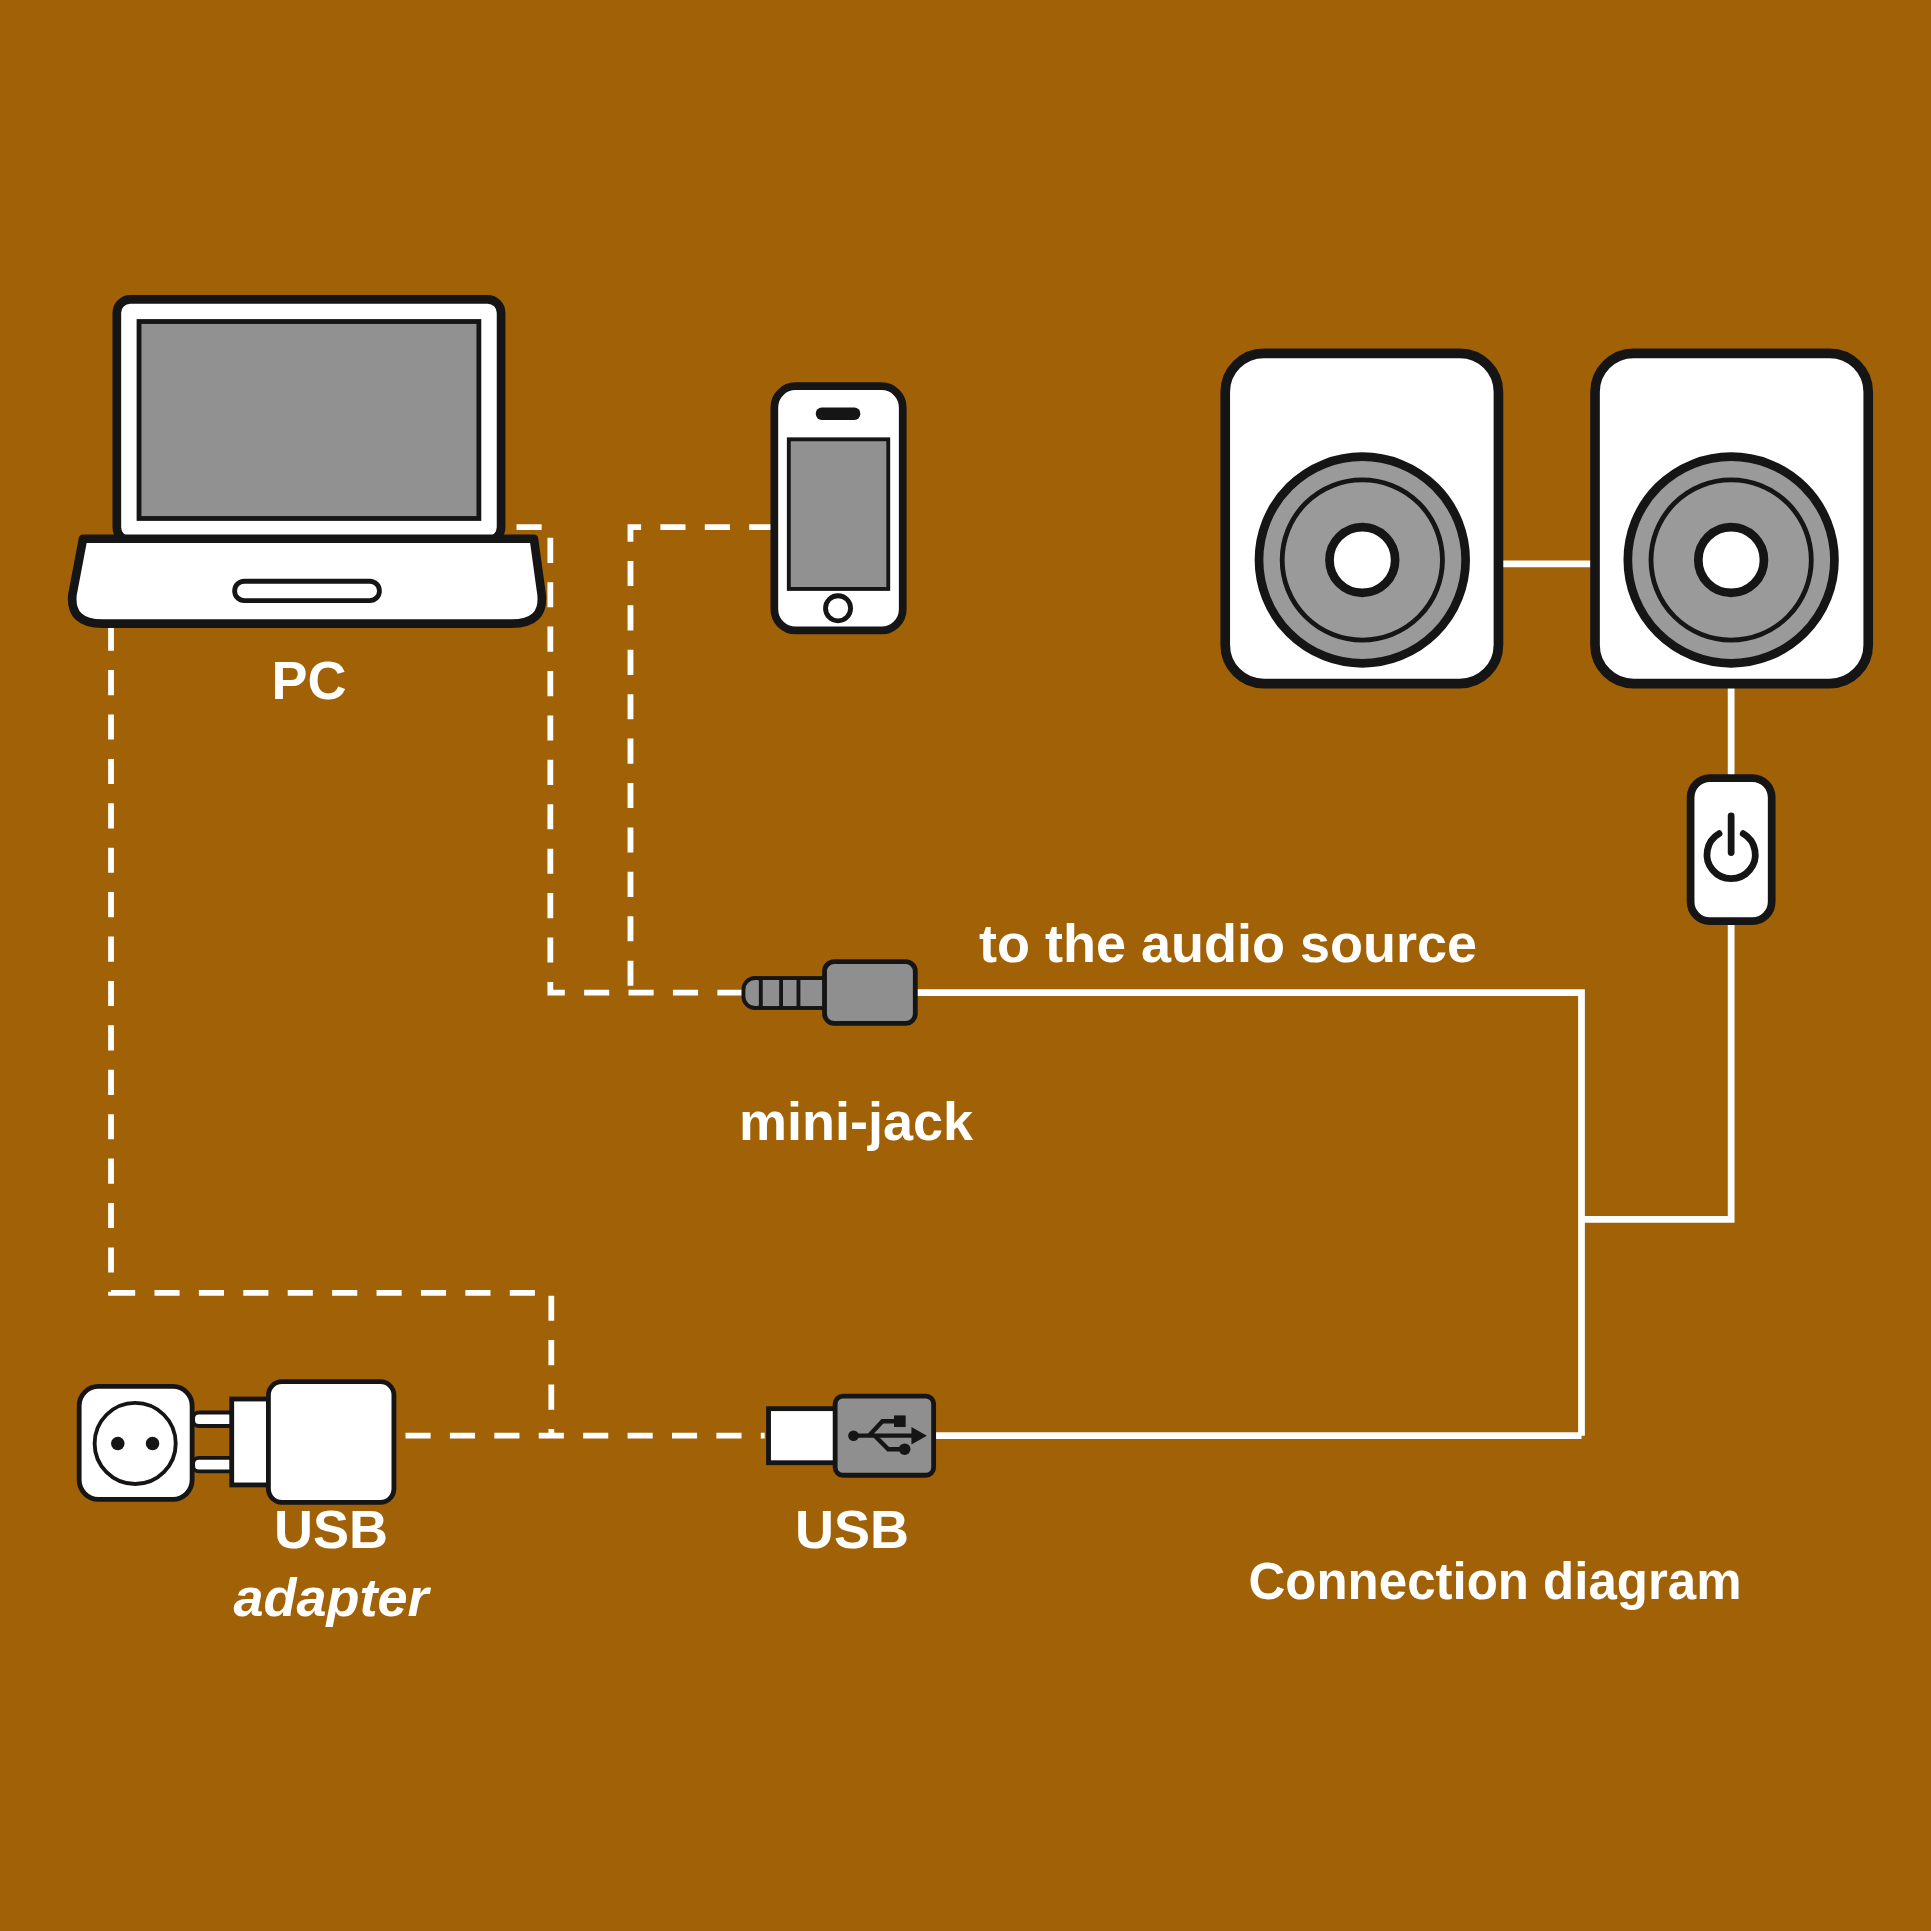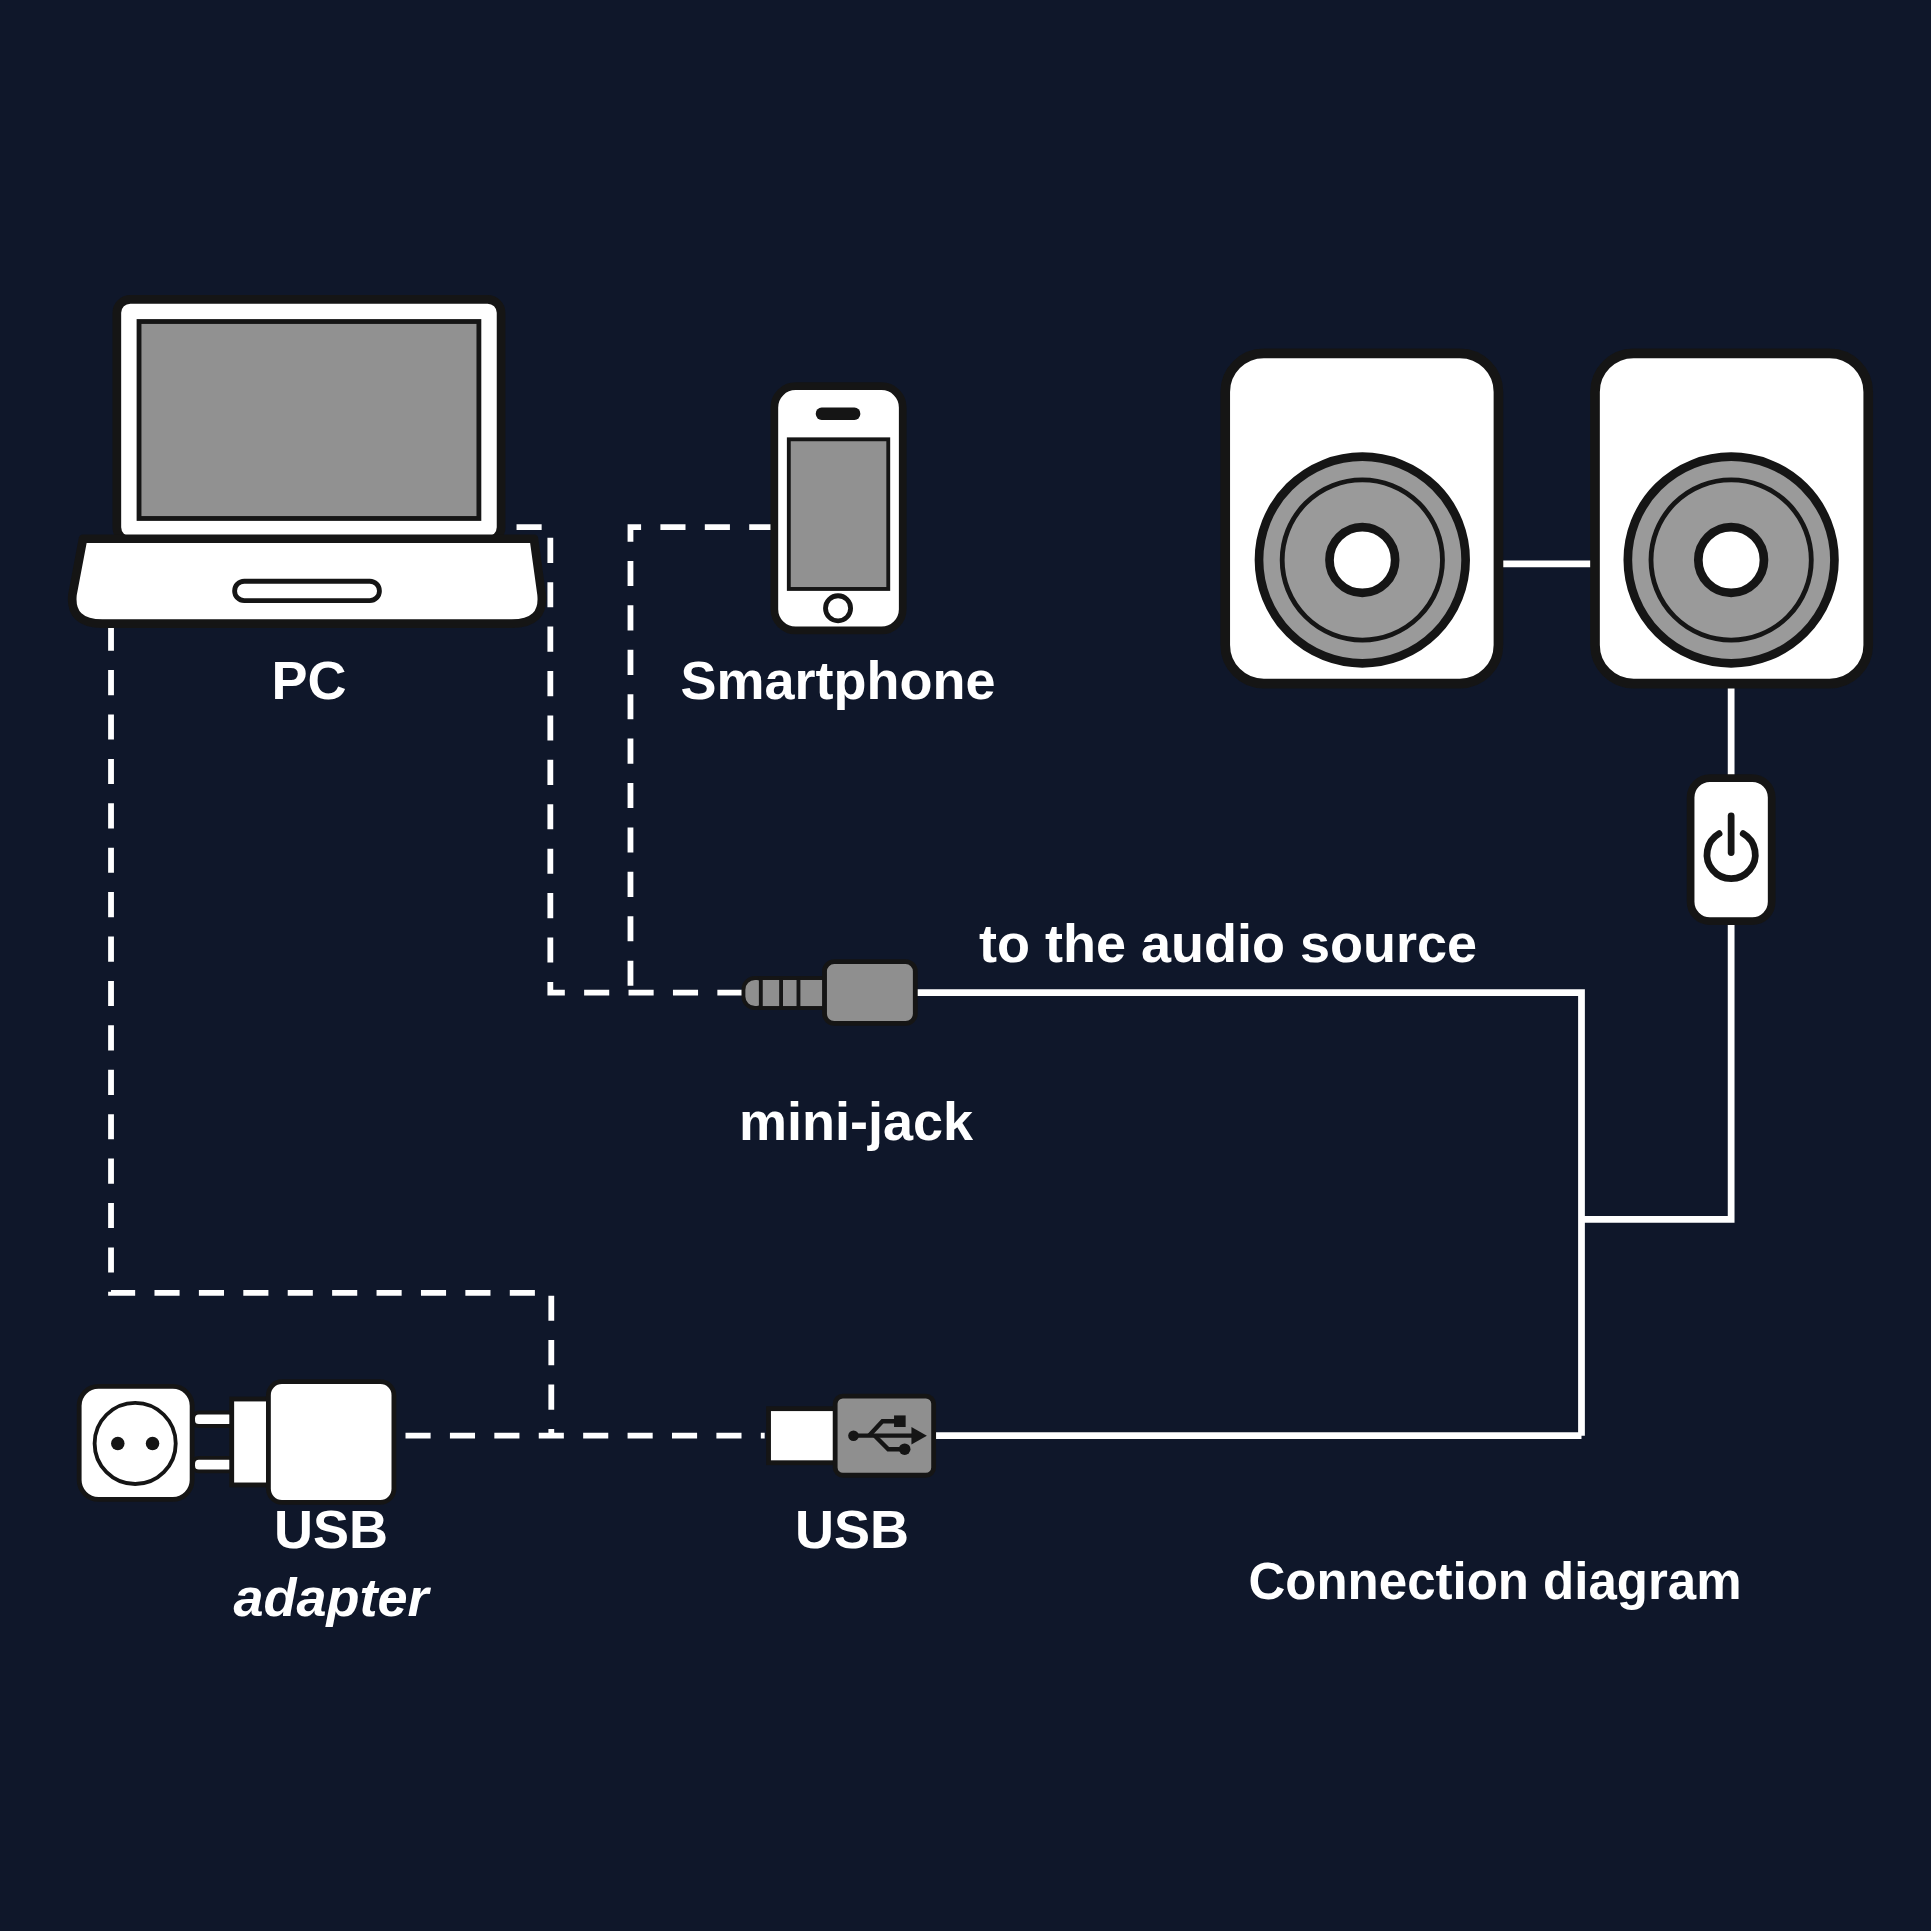"PC" .canvas { background: #0f172a -> #a16207 }
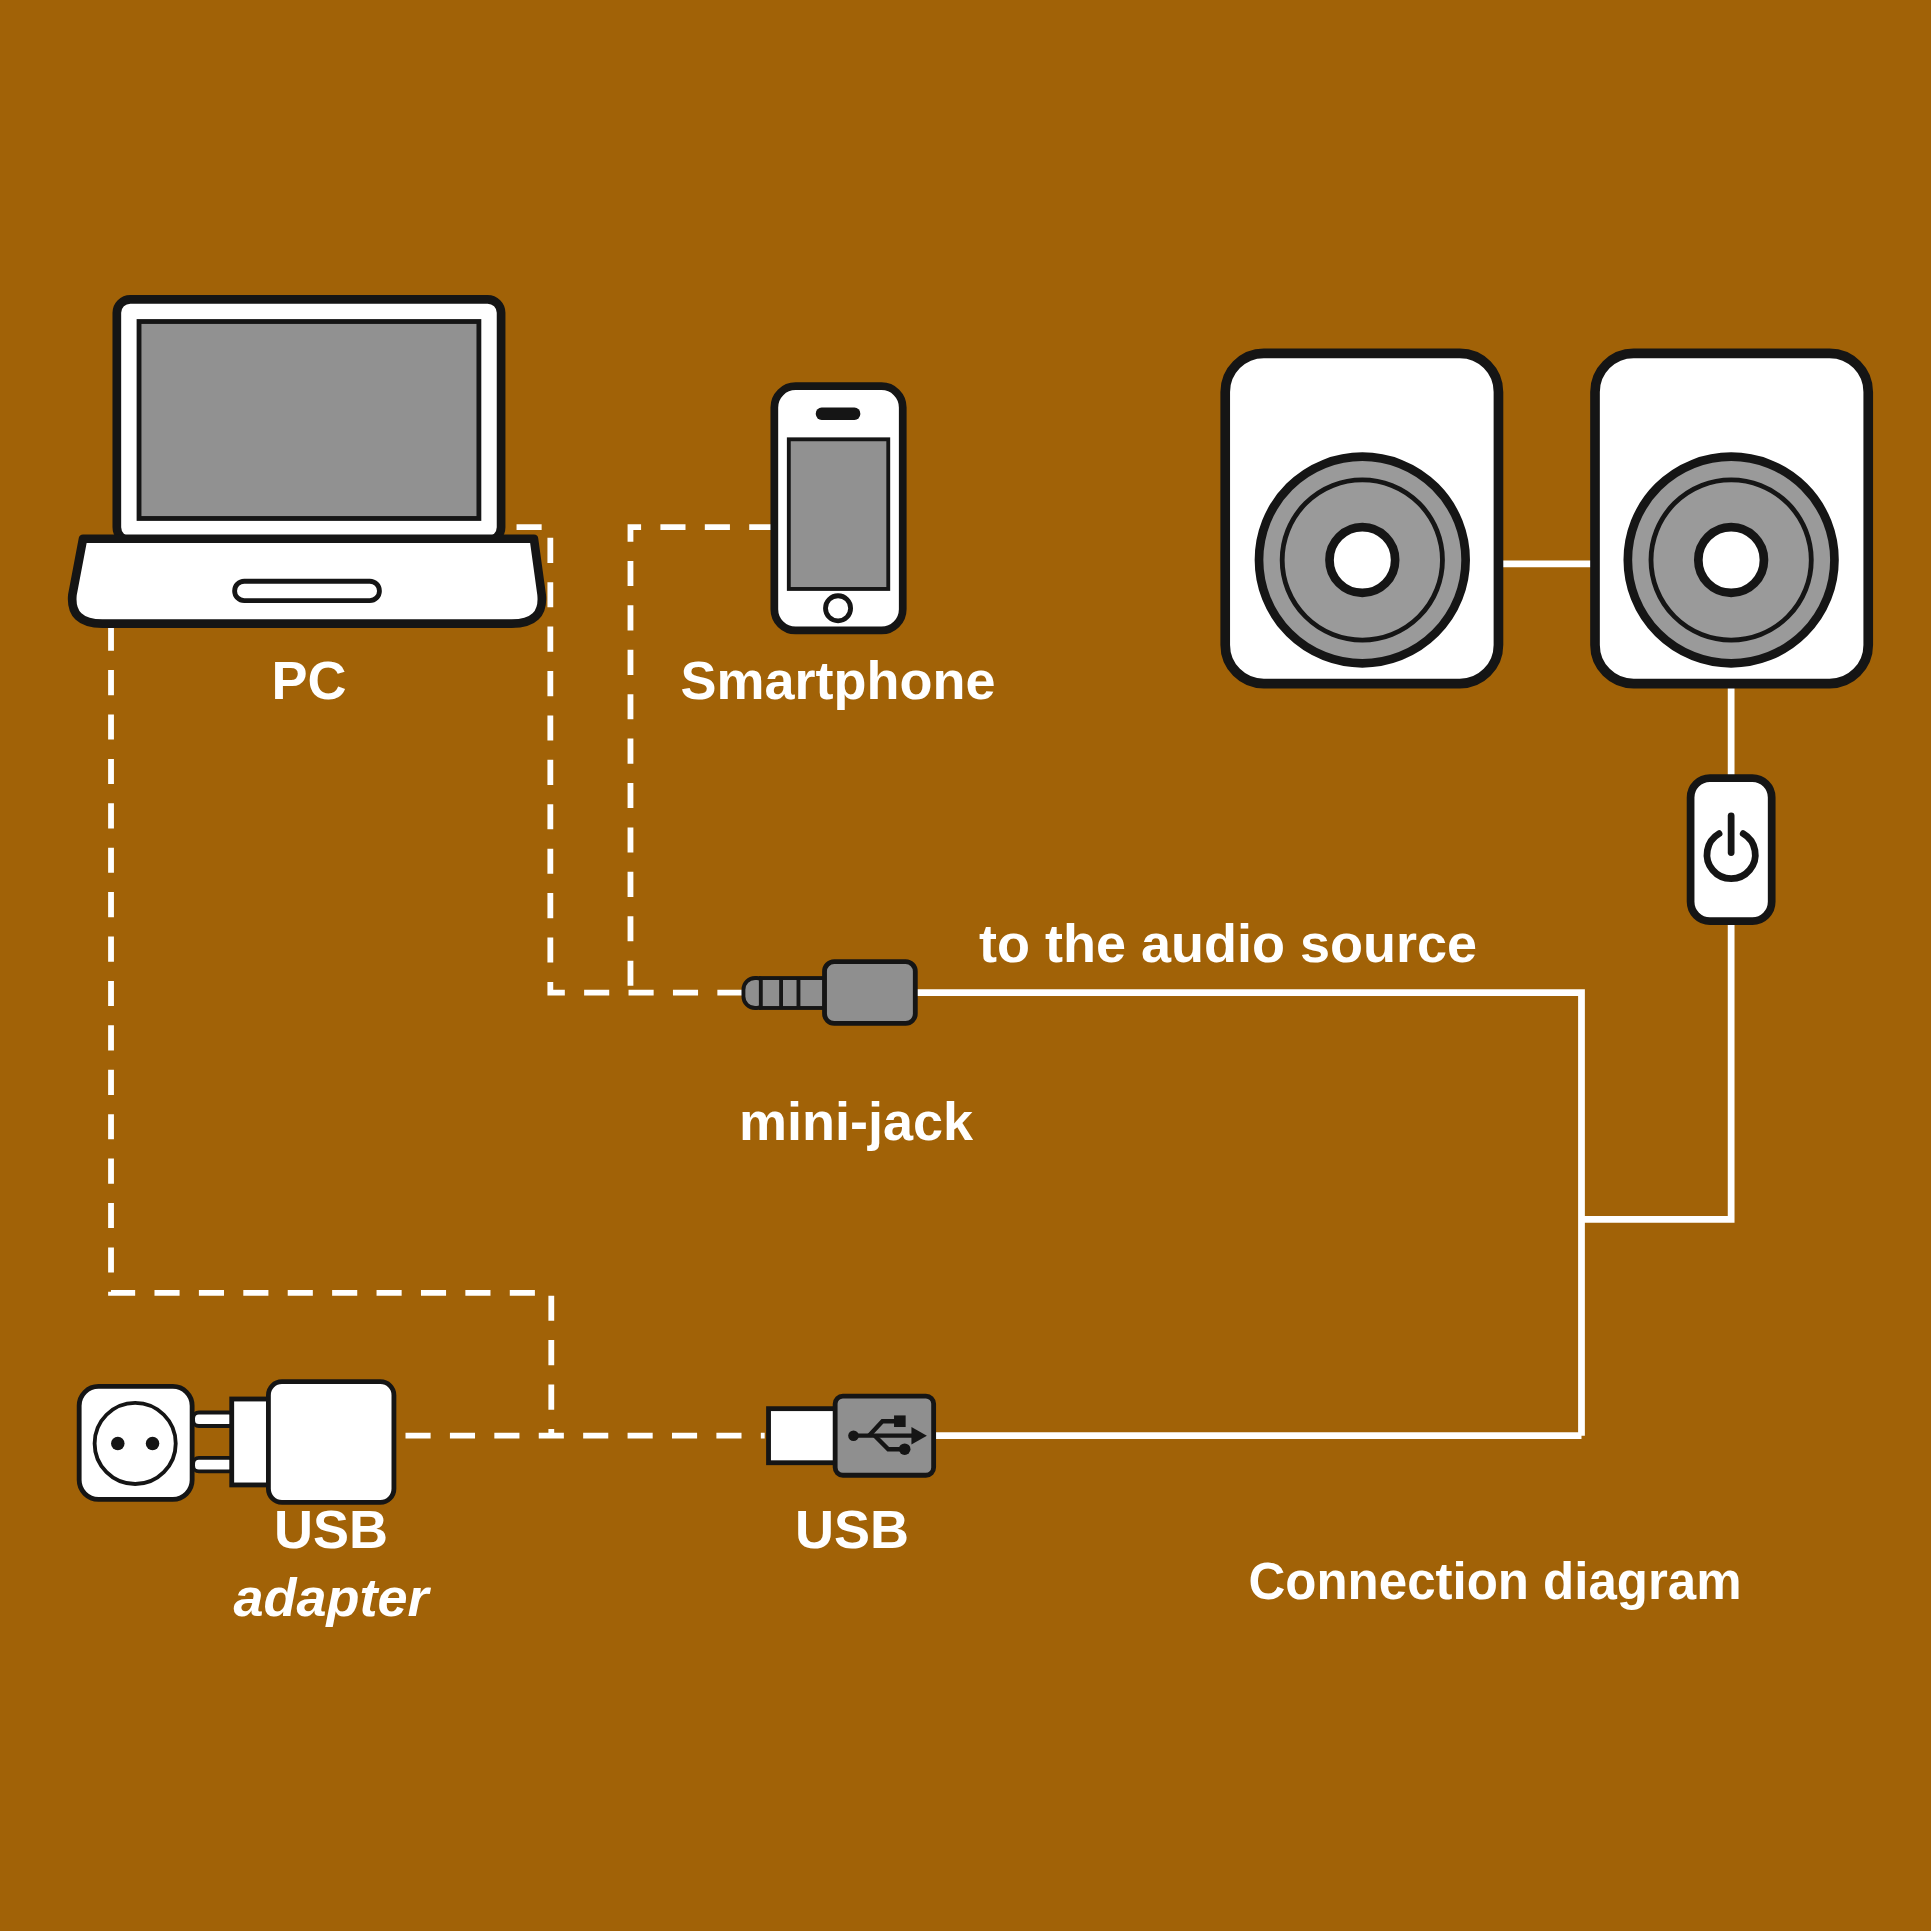"Smartphone" div.label { html: <div>Smartphone</div> -> none }
